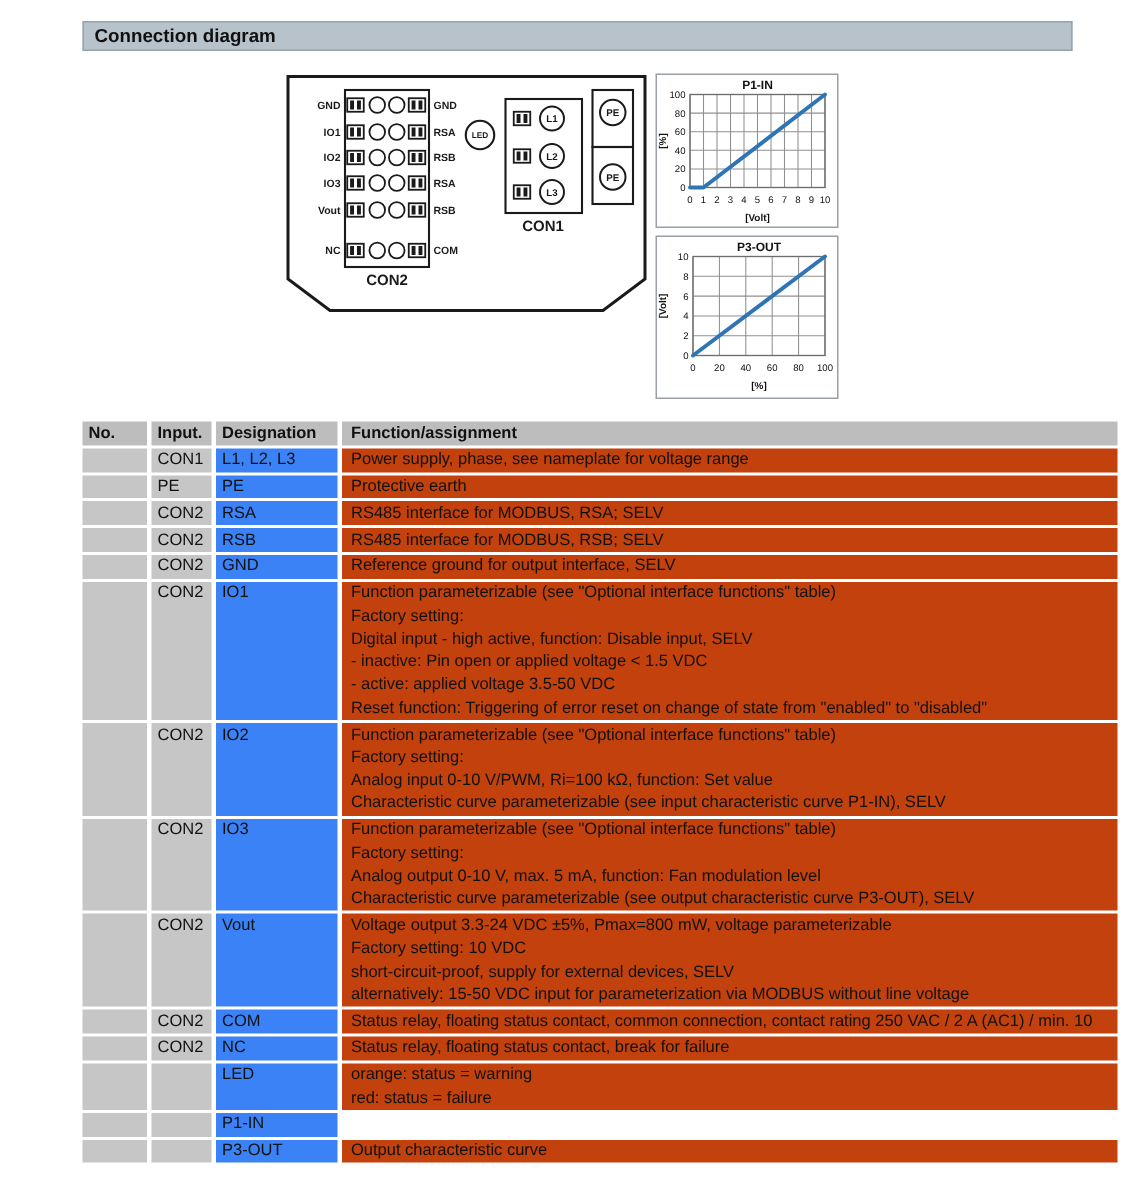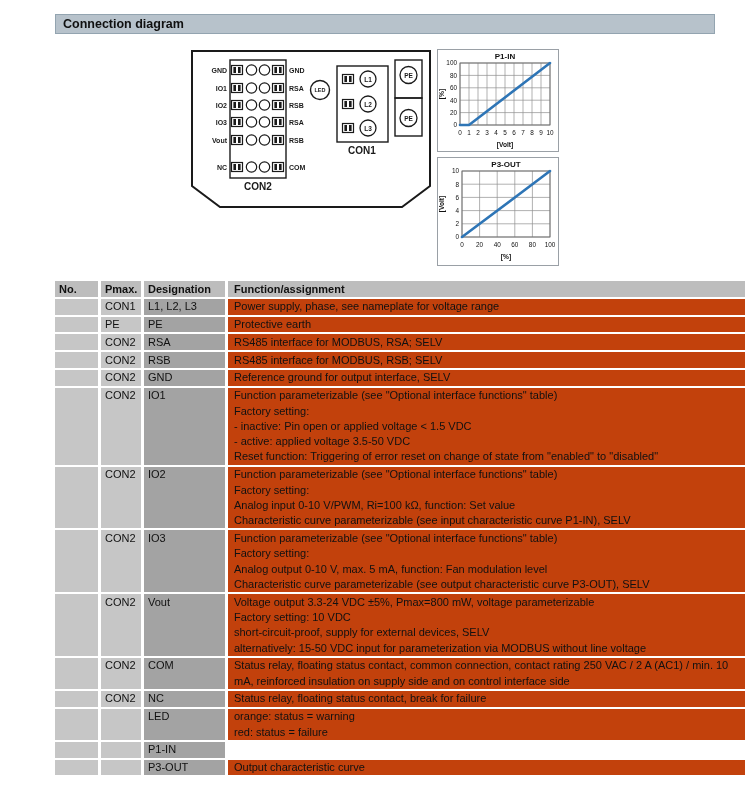"Pmax." div.cell { text: Pmax -> Input }
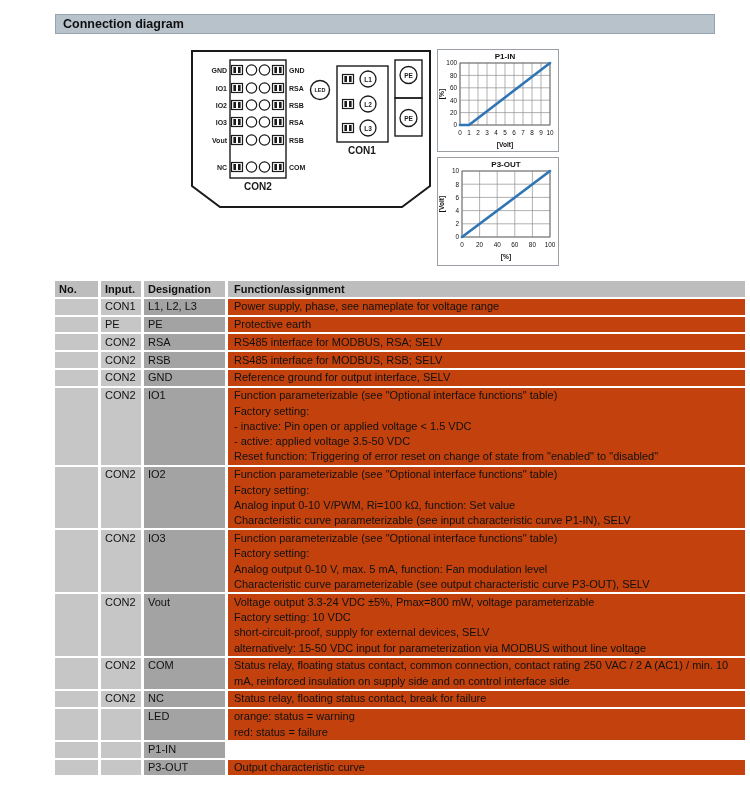"L1, L2, L3" .c-desig { background: #a3a3a3 -> #3b82f6 }
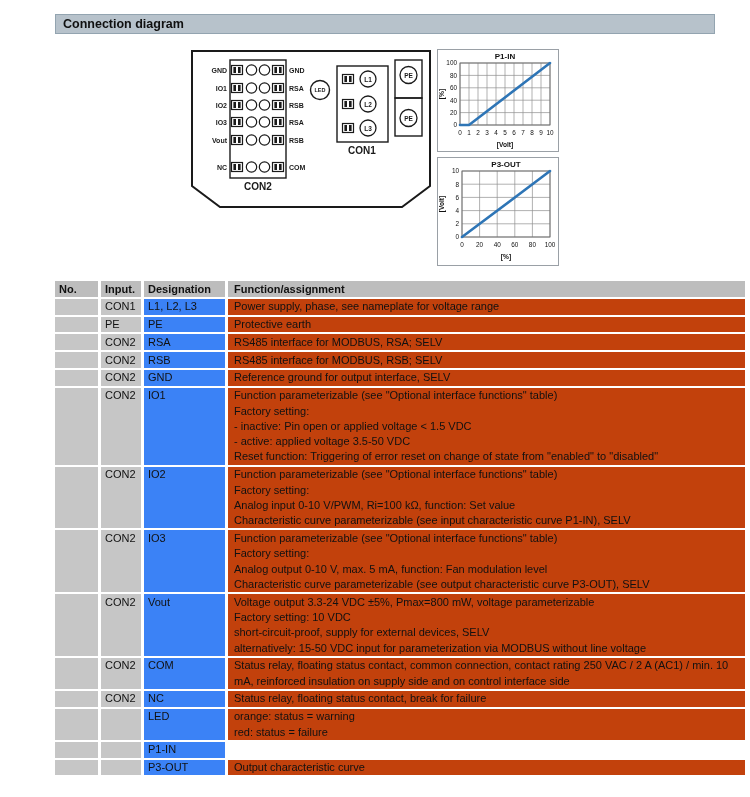"Digital input - high active," div { html: none -> <div>Digital input - high active, function: Disable input, SELV</div> }
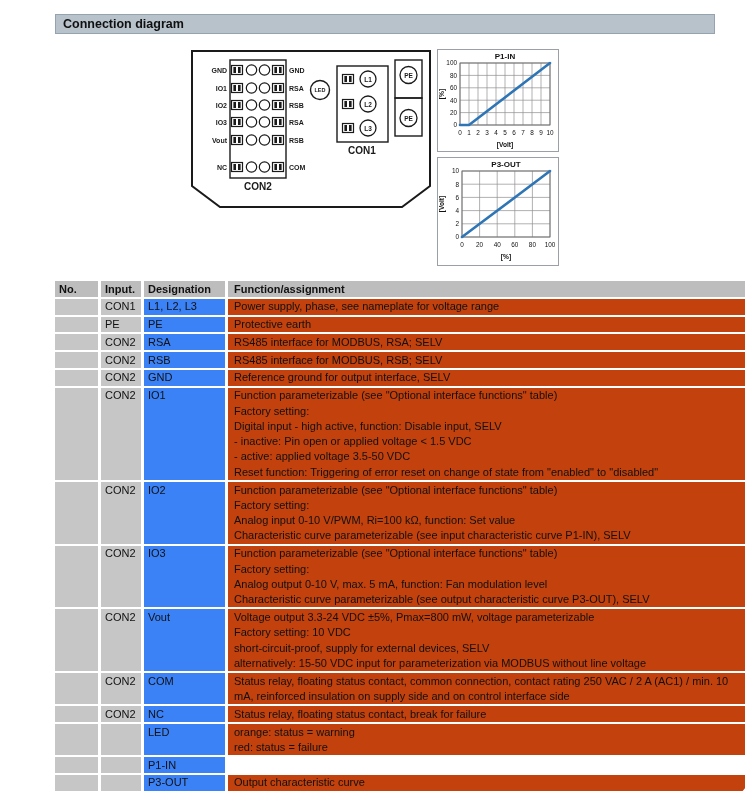"mA, reinforced insulation on supply" div { html: <div>mA, reinforced insulation on supply side and on control interface side</div> -> none }
